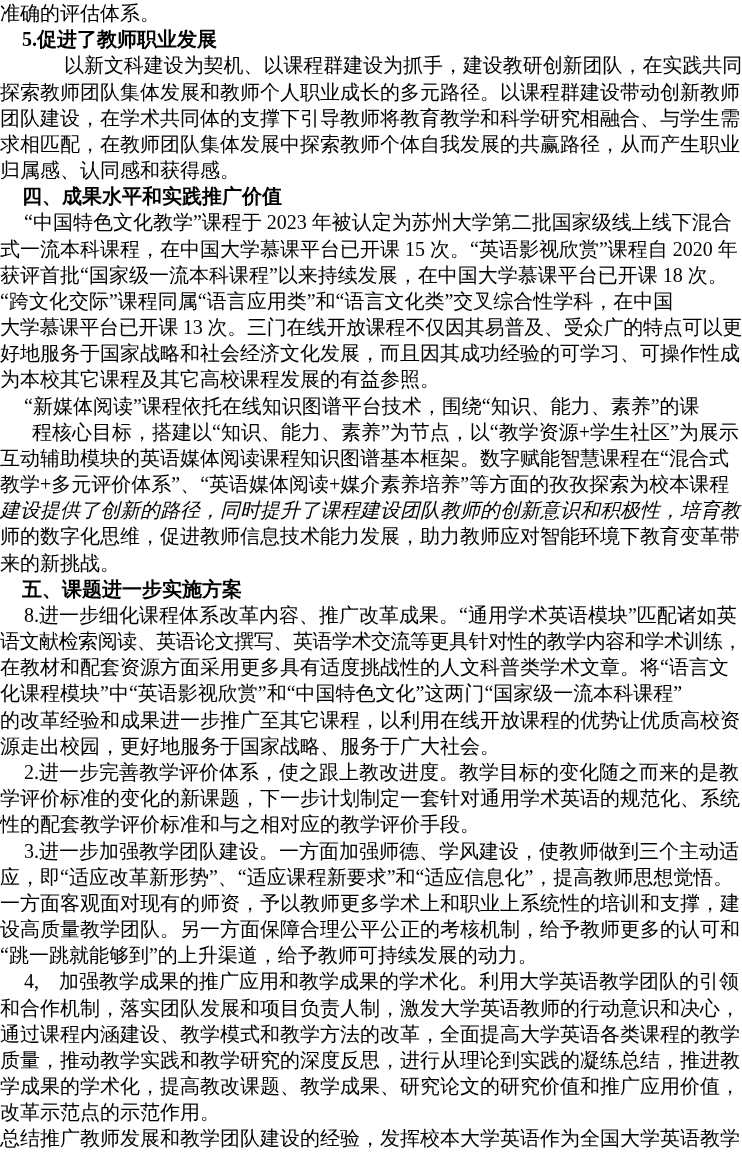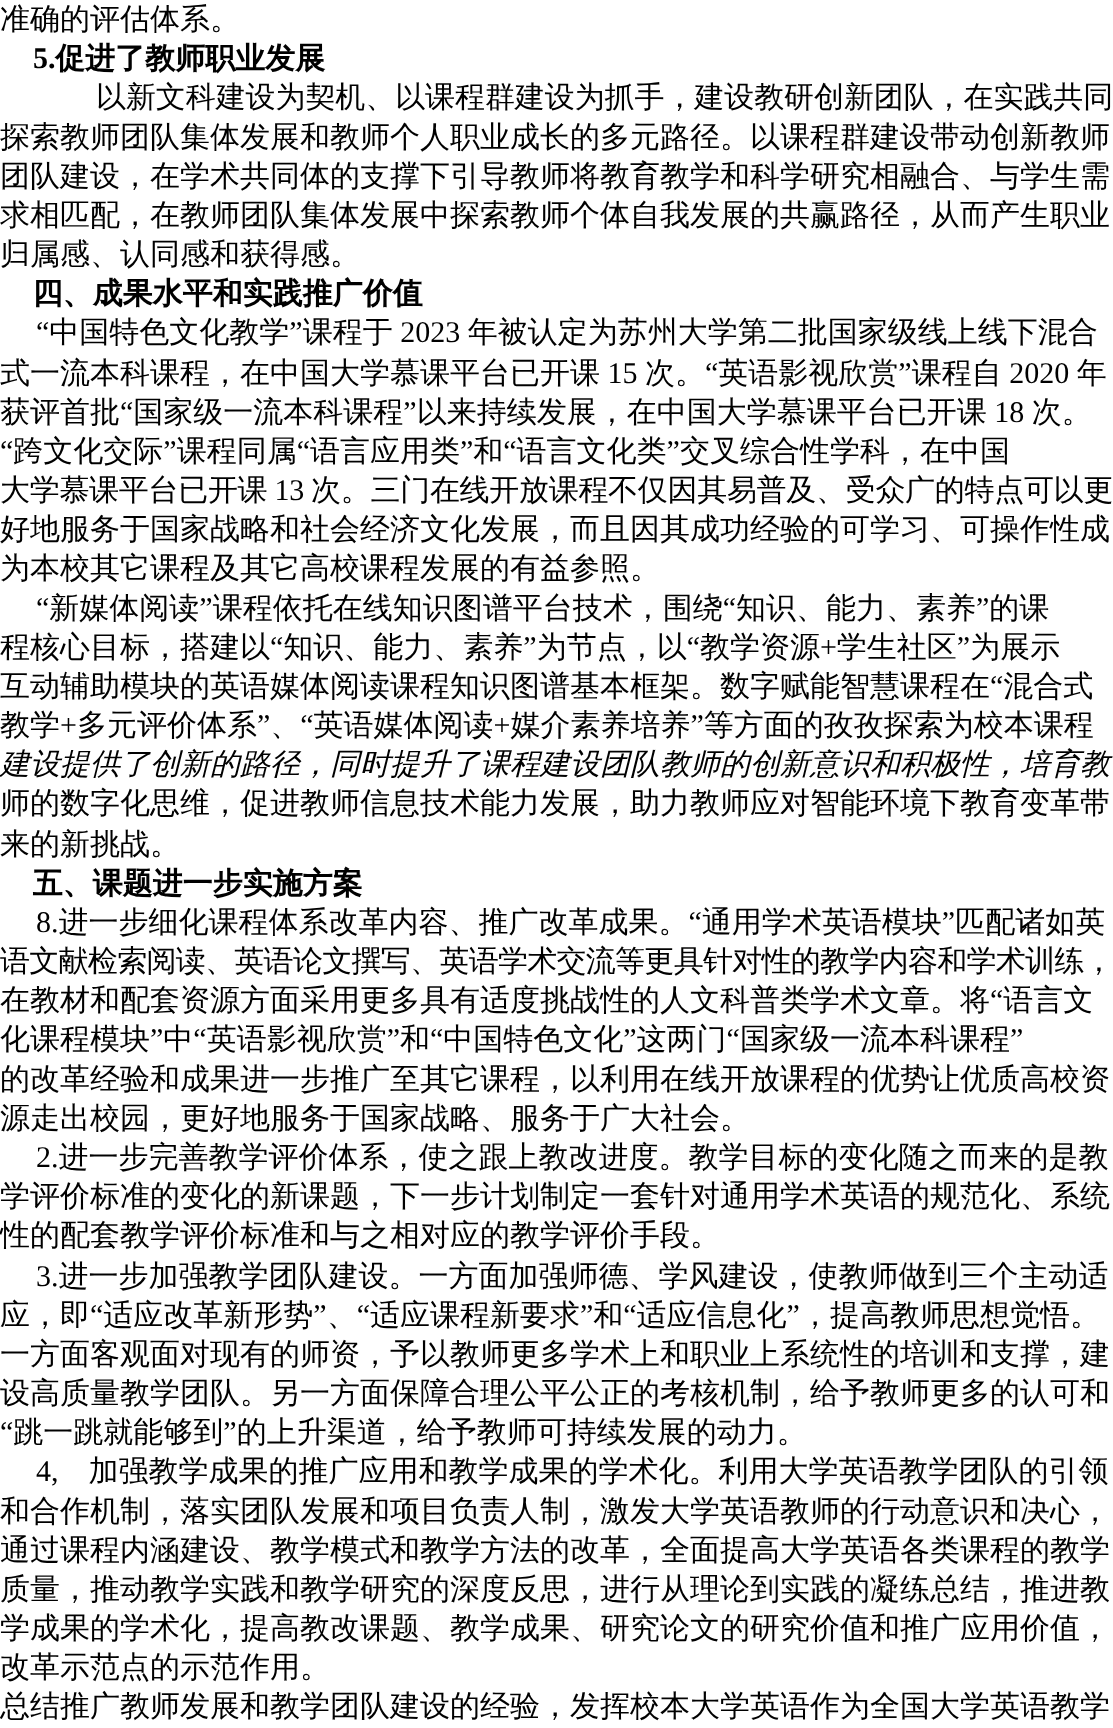"程核心目标，搭建以“知识、能力、素养”为节点，以“教学资源+学生社区”为展示" div.line { padding-left: none -> 32px }
